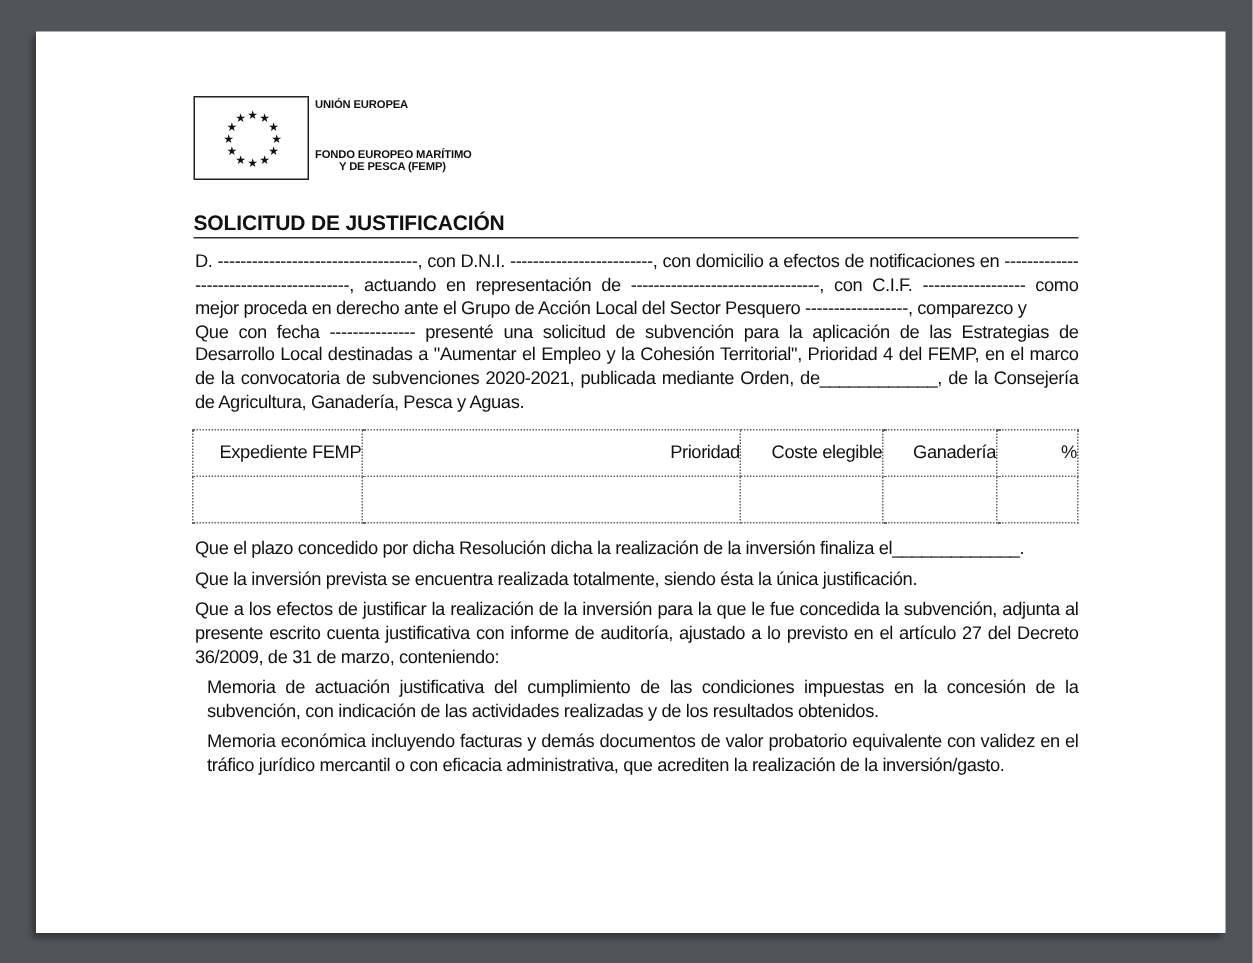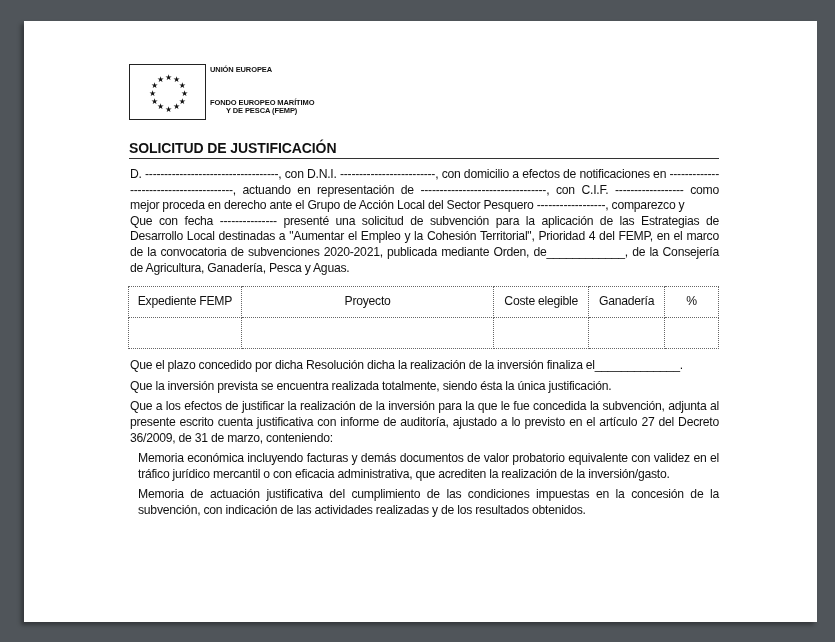"Expediente FEMP" table.terms td, table.terms th { text-align: center -> right }
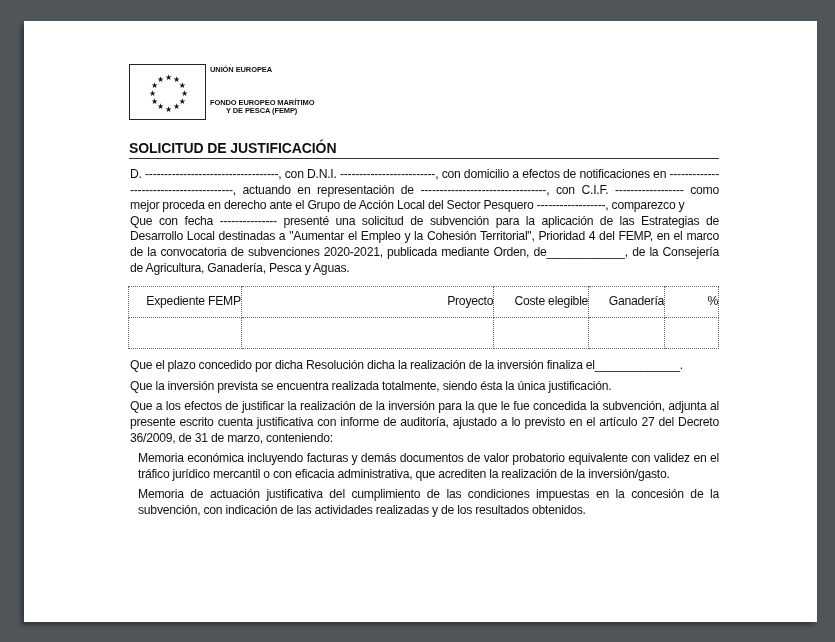"Proyecto" th { text: Proyecto -> Prioridad }
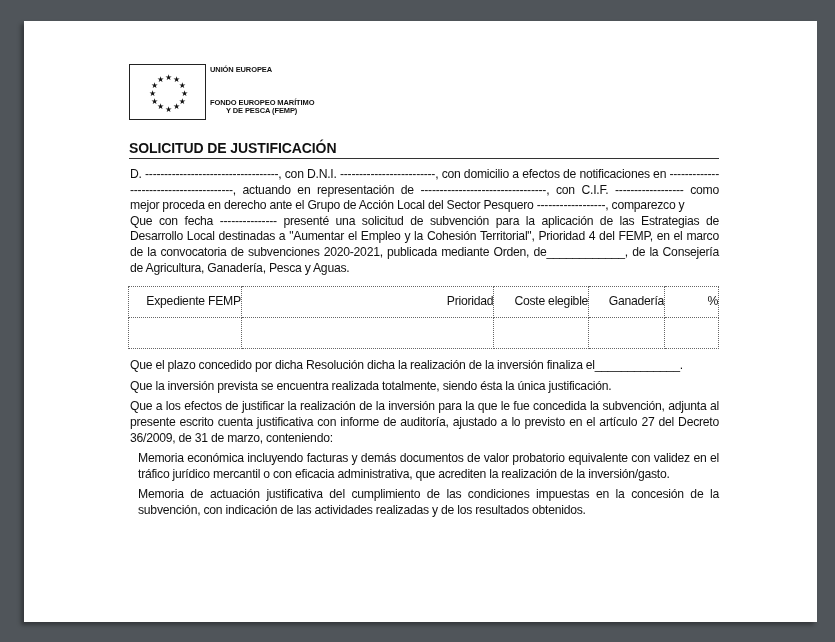"Memoria económica incluyendo facturas y" p.p-gap { order: before "Memoria de actuación justificativa del" -> after "Memoria de actuación justificativa del" }
